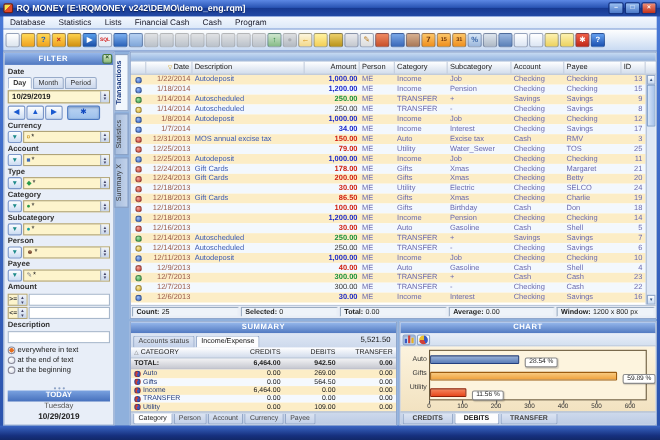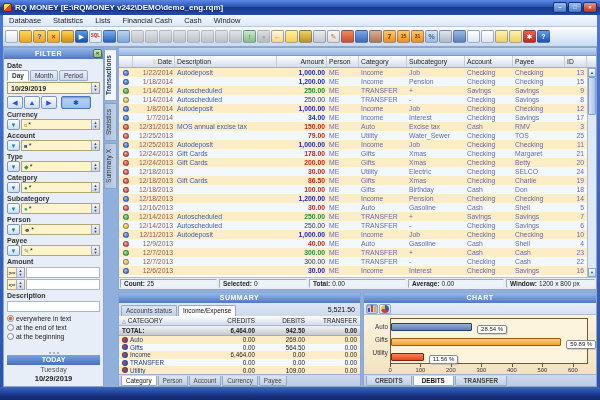"Window" div.mitem { text: Window -> Program }
